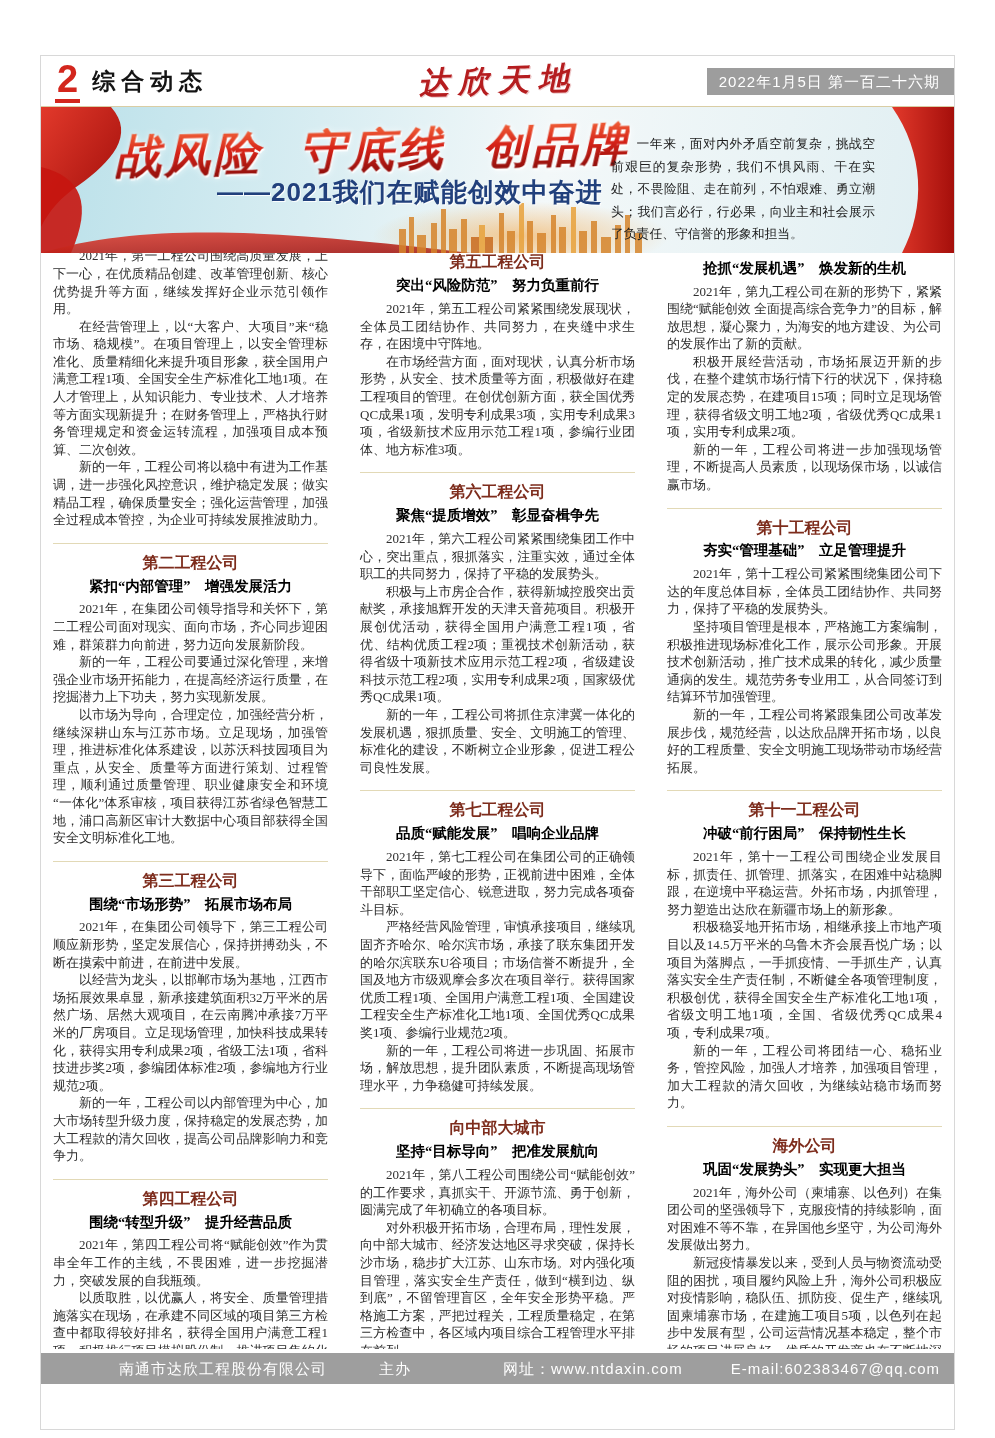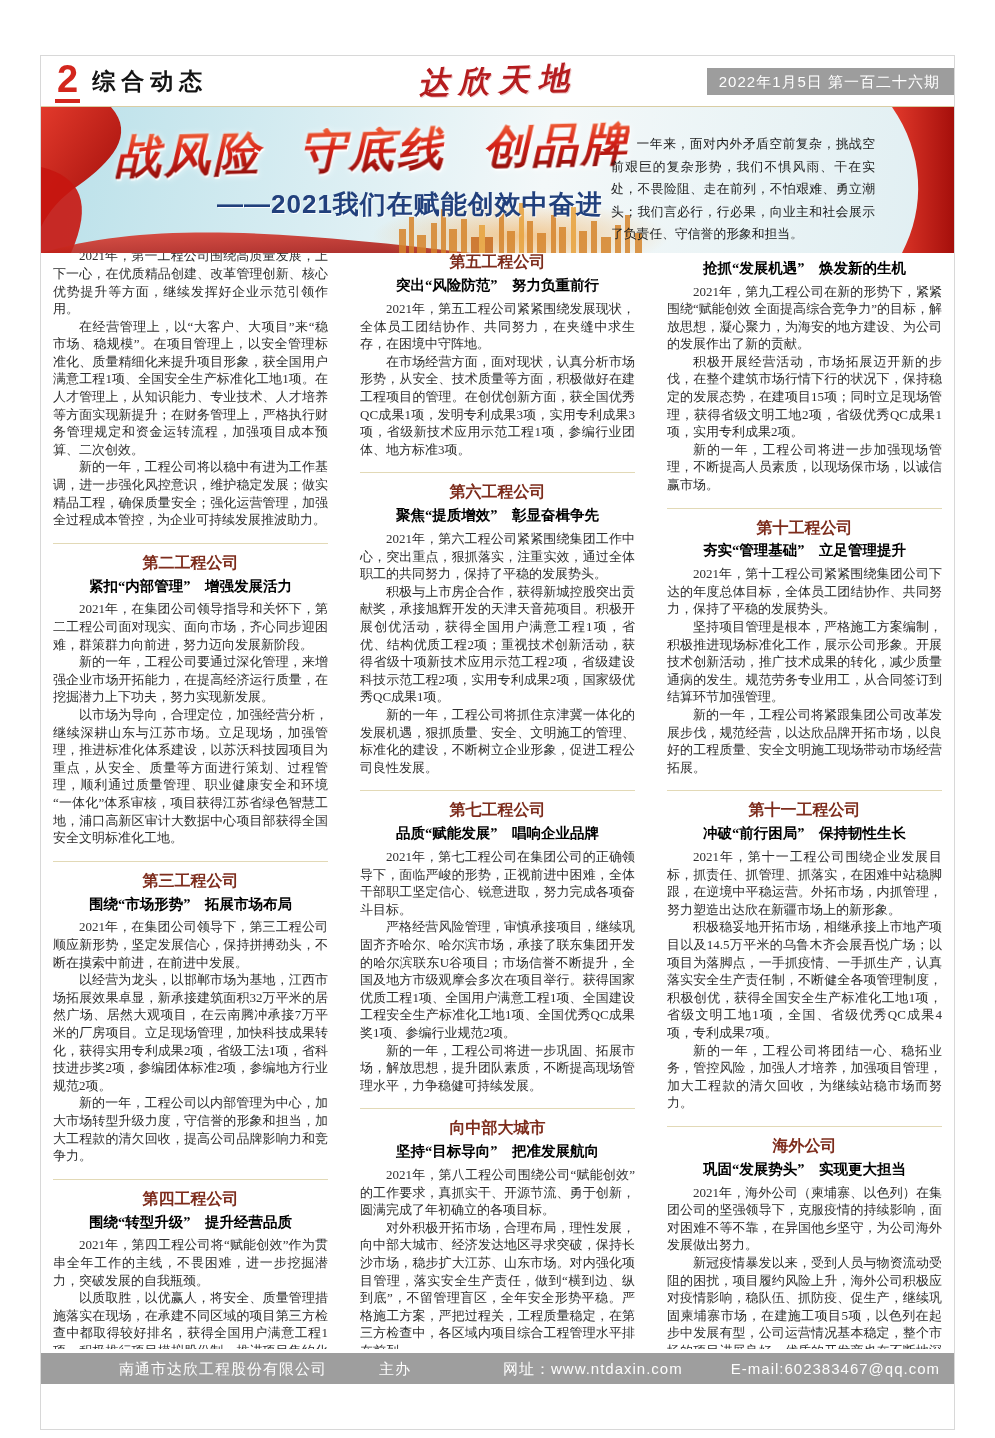"——2021我们在赋能创效中奋进" .subslogan { top: 84px -> 72px }
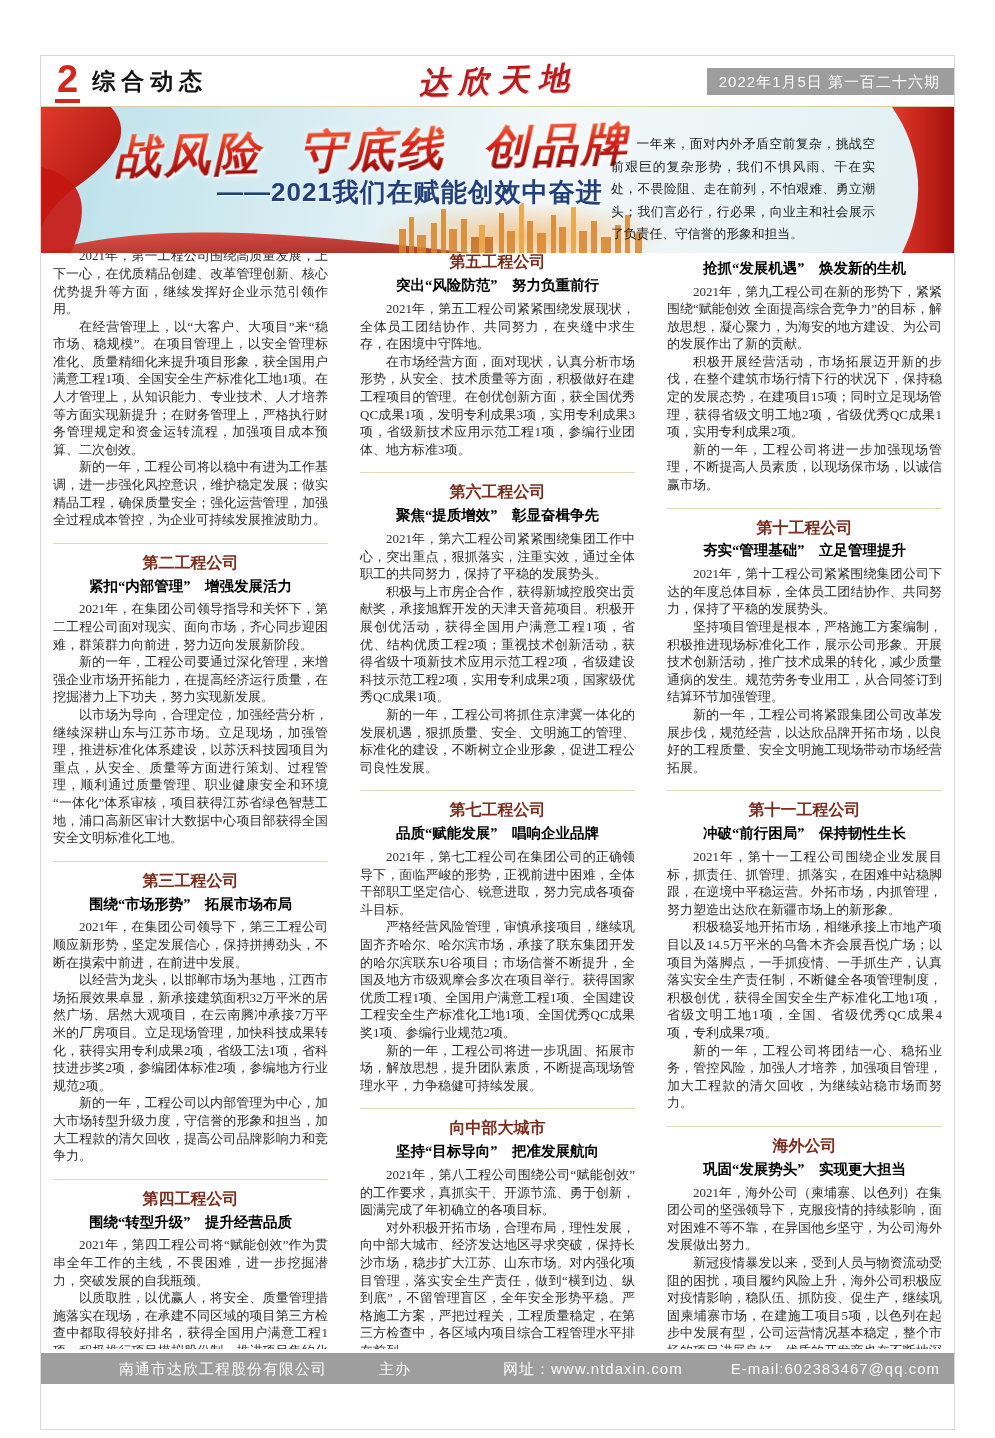"新的一年，工程公司以内部管理为中心，加大市场转型升级力度，守信誉的形象和担当，加" p { text: 守信誉的形象和担当 -> 保持稳定的发展态势 }
